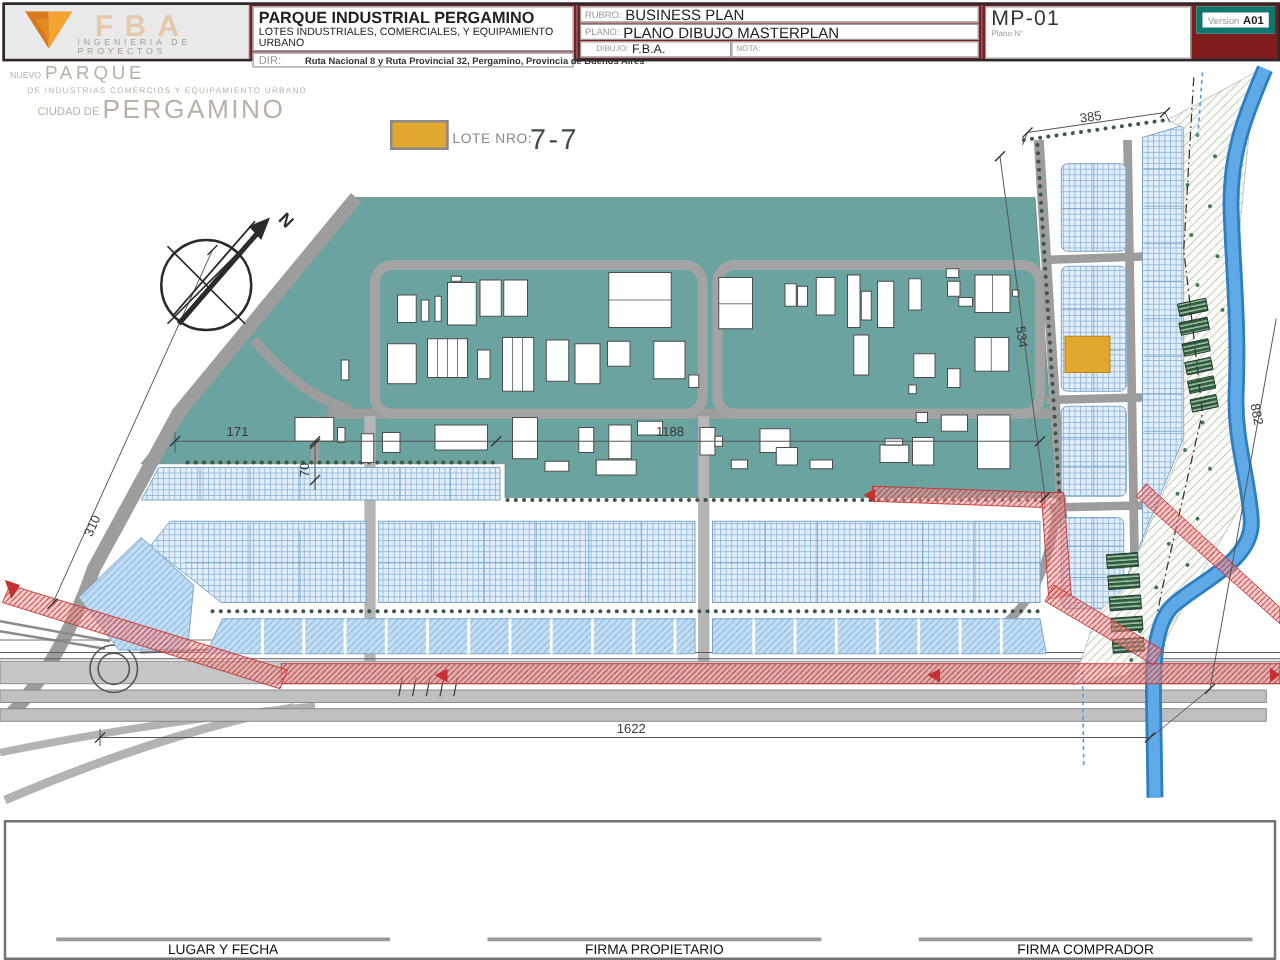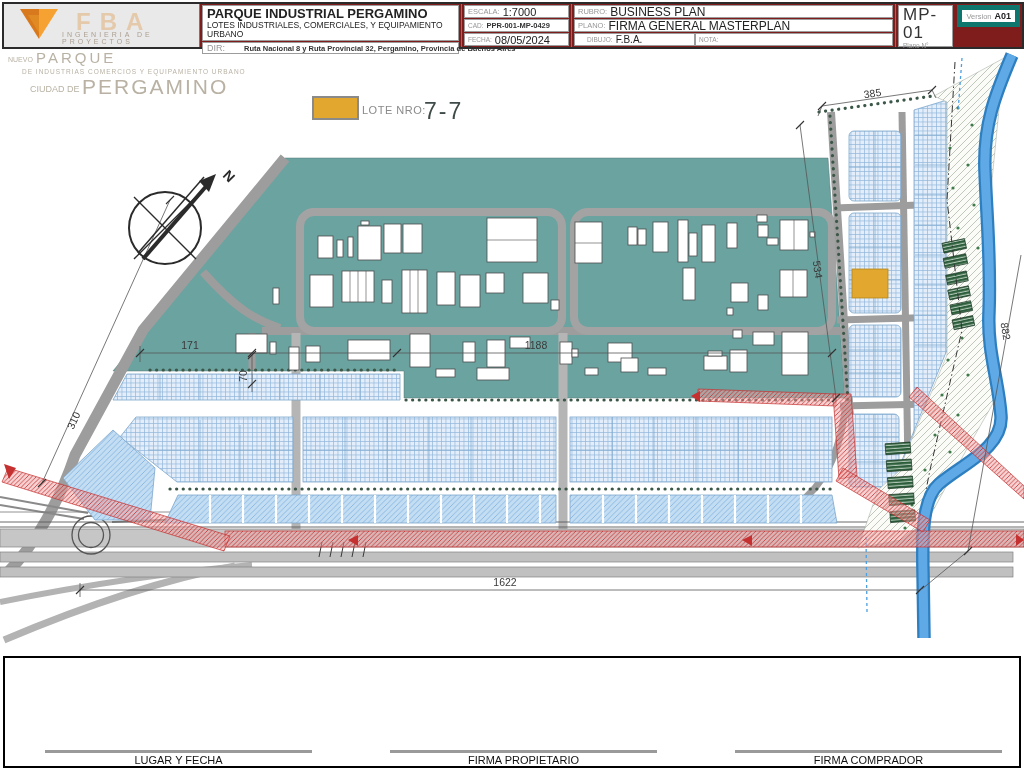"ESCALA:" div.hcell { html: <div> <div> <span>ESCALA:</span> <span>1:7000</span> </div> <div> <span>CAD:</span> <span>PPR-001-MP-0429</span> </div> <div> <span>FECHA:</span> <span>08/05/2024</span> </div> </div> -> none }
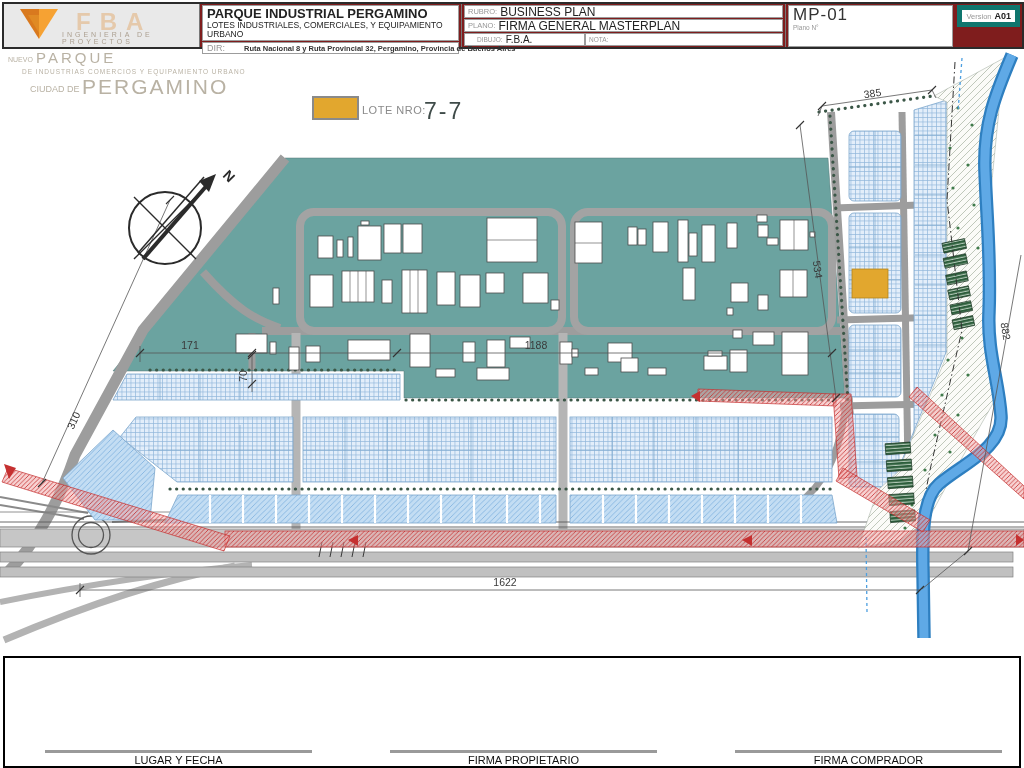"FIRMA GENERAL MASTERPLAN" span.v-xl { text: FIRMA GENERAL -> PLANO DIBUJO }
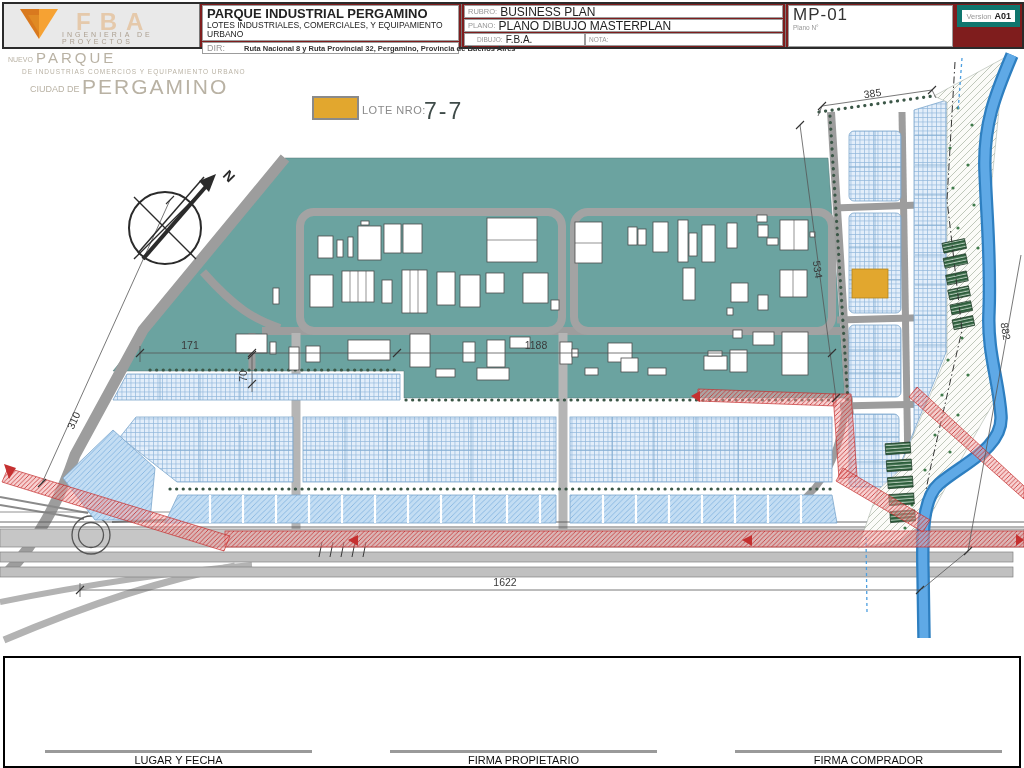"LUGAR Y FECHA" #sig { border: 2px solid #000000 -> 2px solid #737373 }
